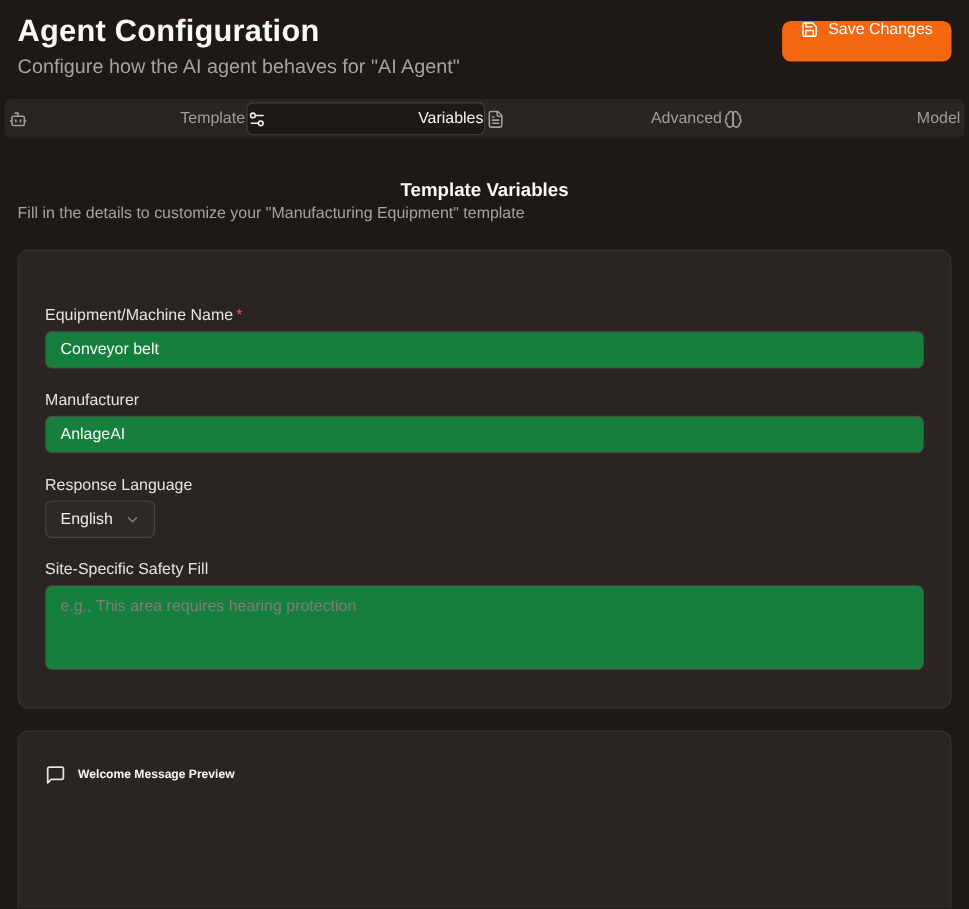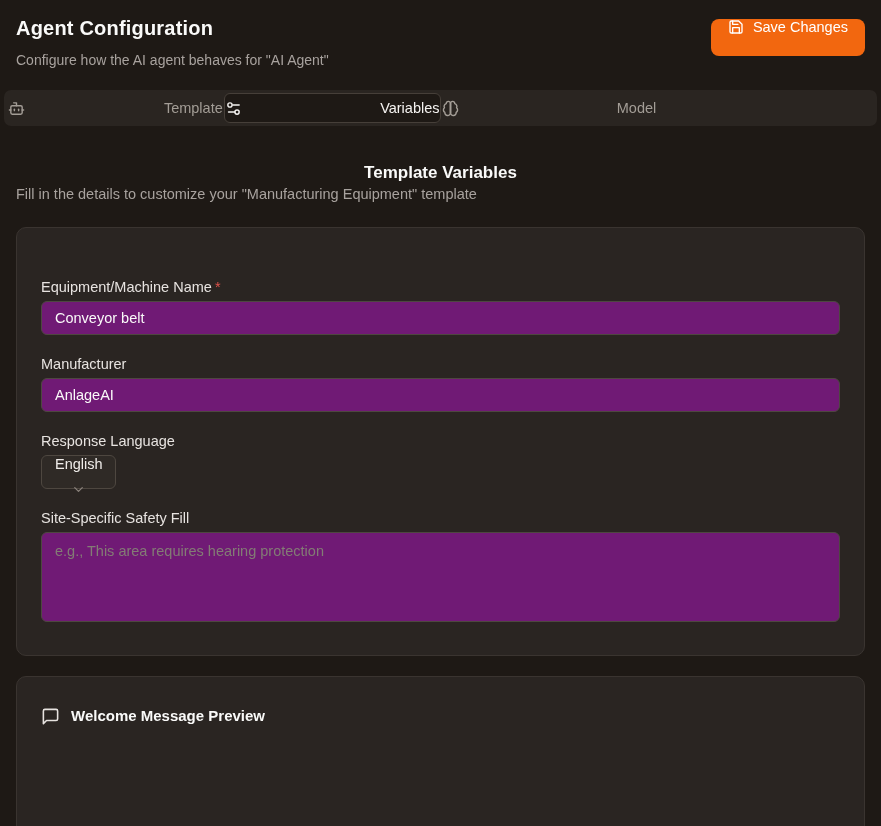"Agent Configuration" .page-title { font-size: 20px -> 28px }
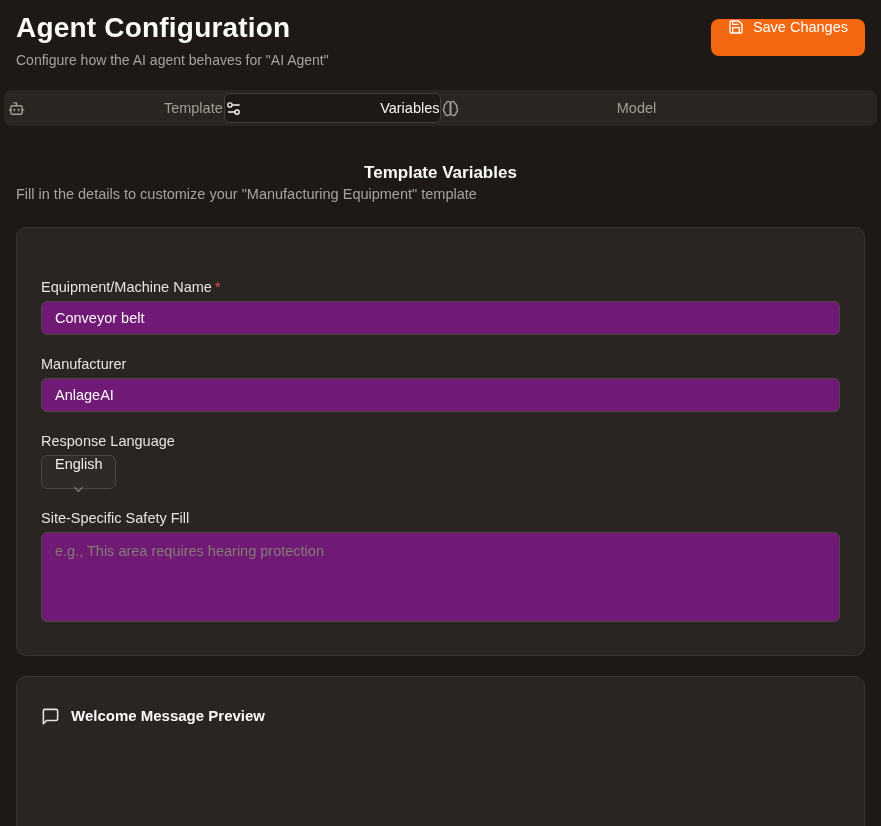"Configure how the AI agent" .page-subtitle { font-size: 14px -> 18px }
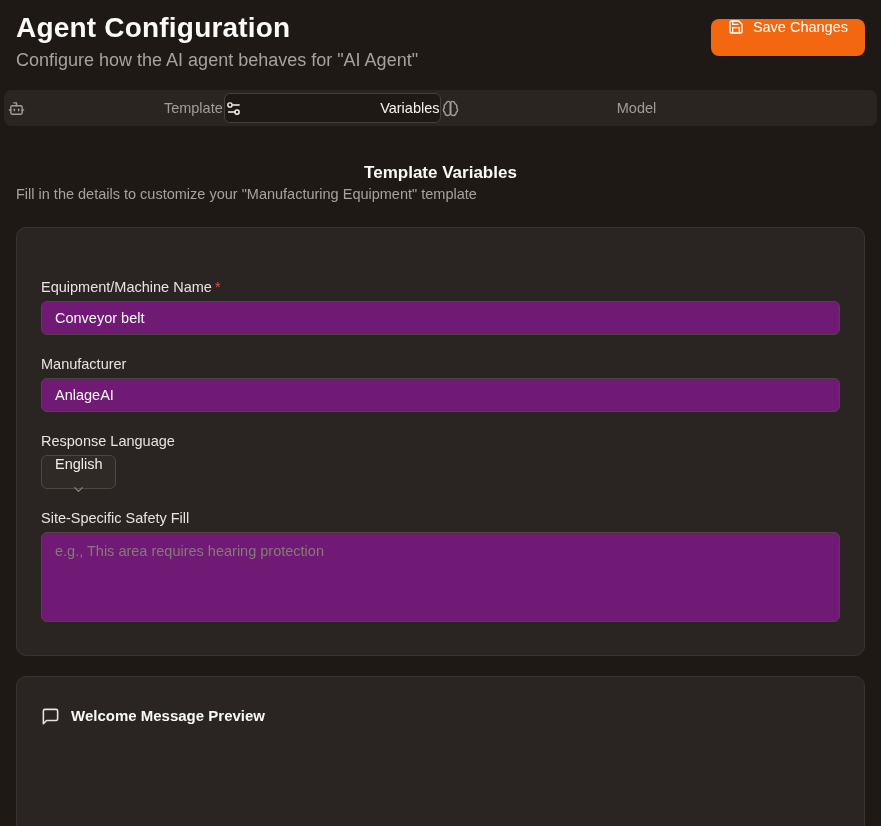"Advanced" button.tab { html: none -> <button> <span> <svg> <path></path> <path></path> <path></path> <path></path> <path></path> </svg> </span> <span>Advanced</span> </button> }
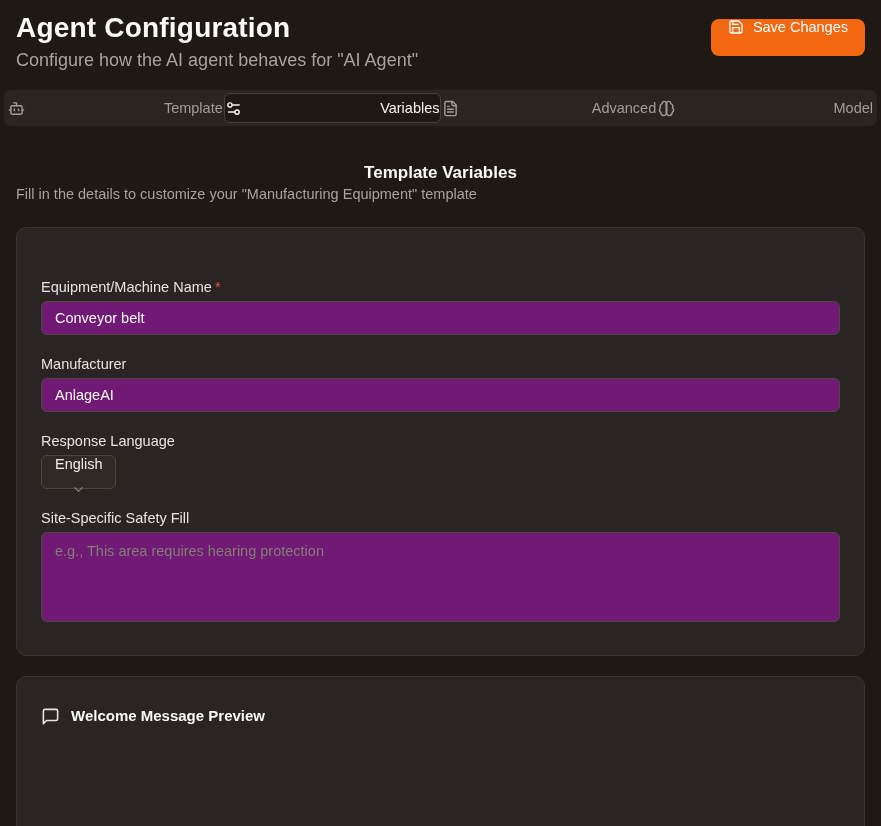"Conveyor belt" .text-input, .textarea { background: #701a75 -> #15803d }
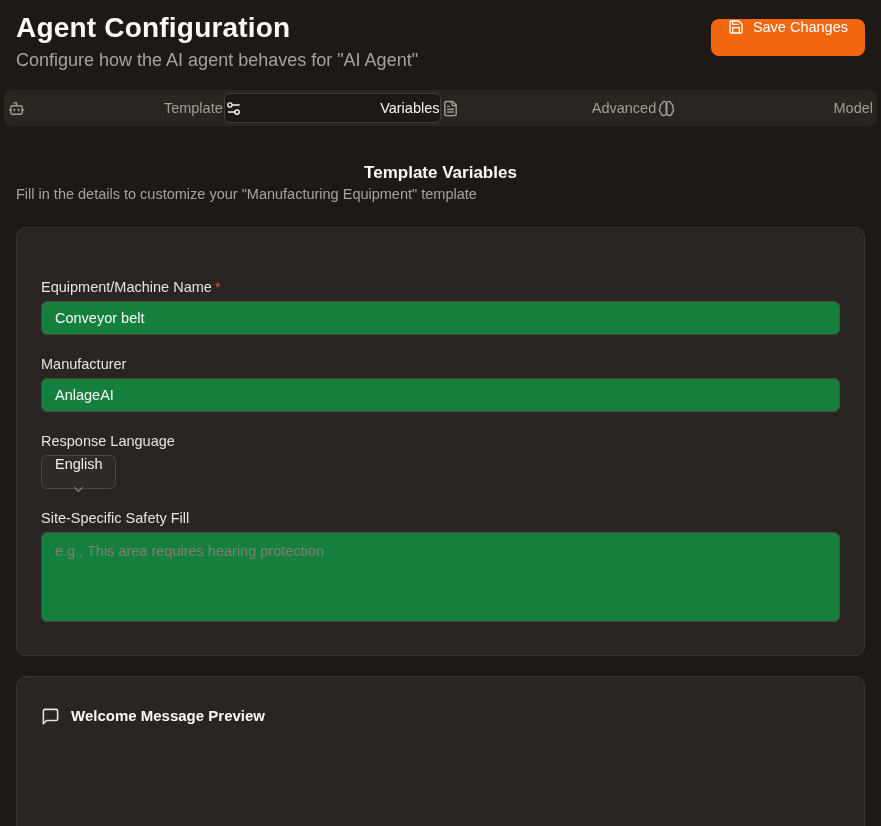"English" .select { flex-direction: column -> none }
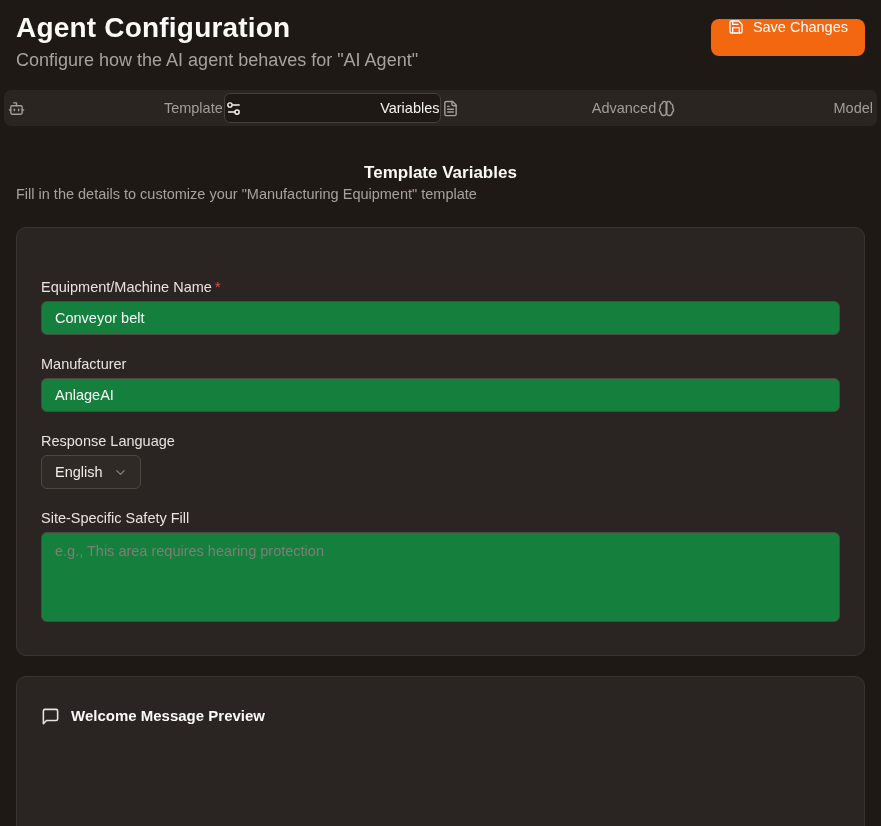"e.g., This area requires hearing" .textarea { height: 90px -> 77px }
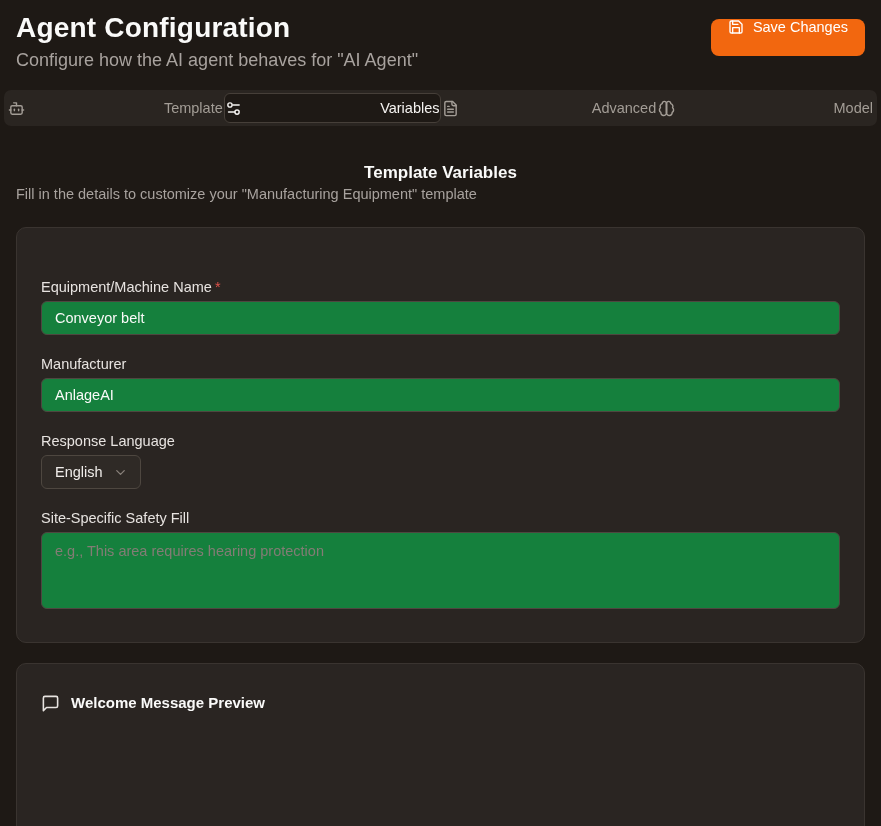"Welcome Message Preview" .preview-heading { font-size: 15px -> 11px }
